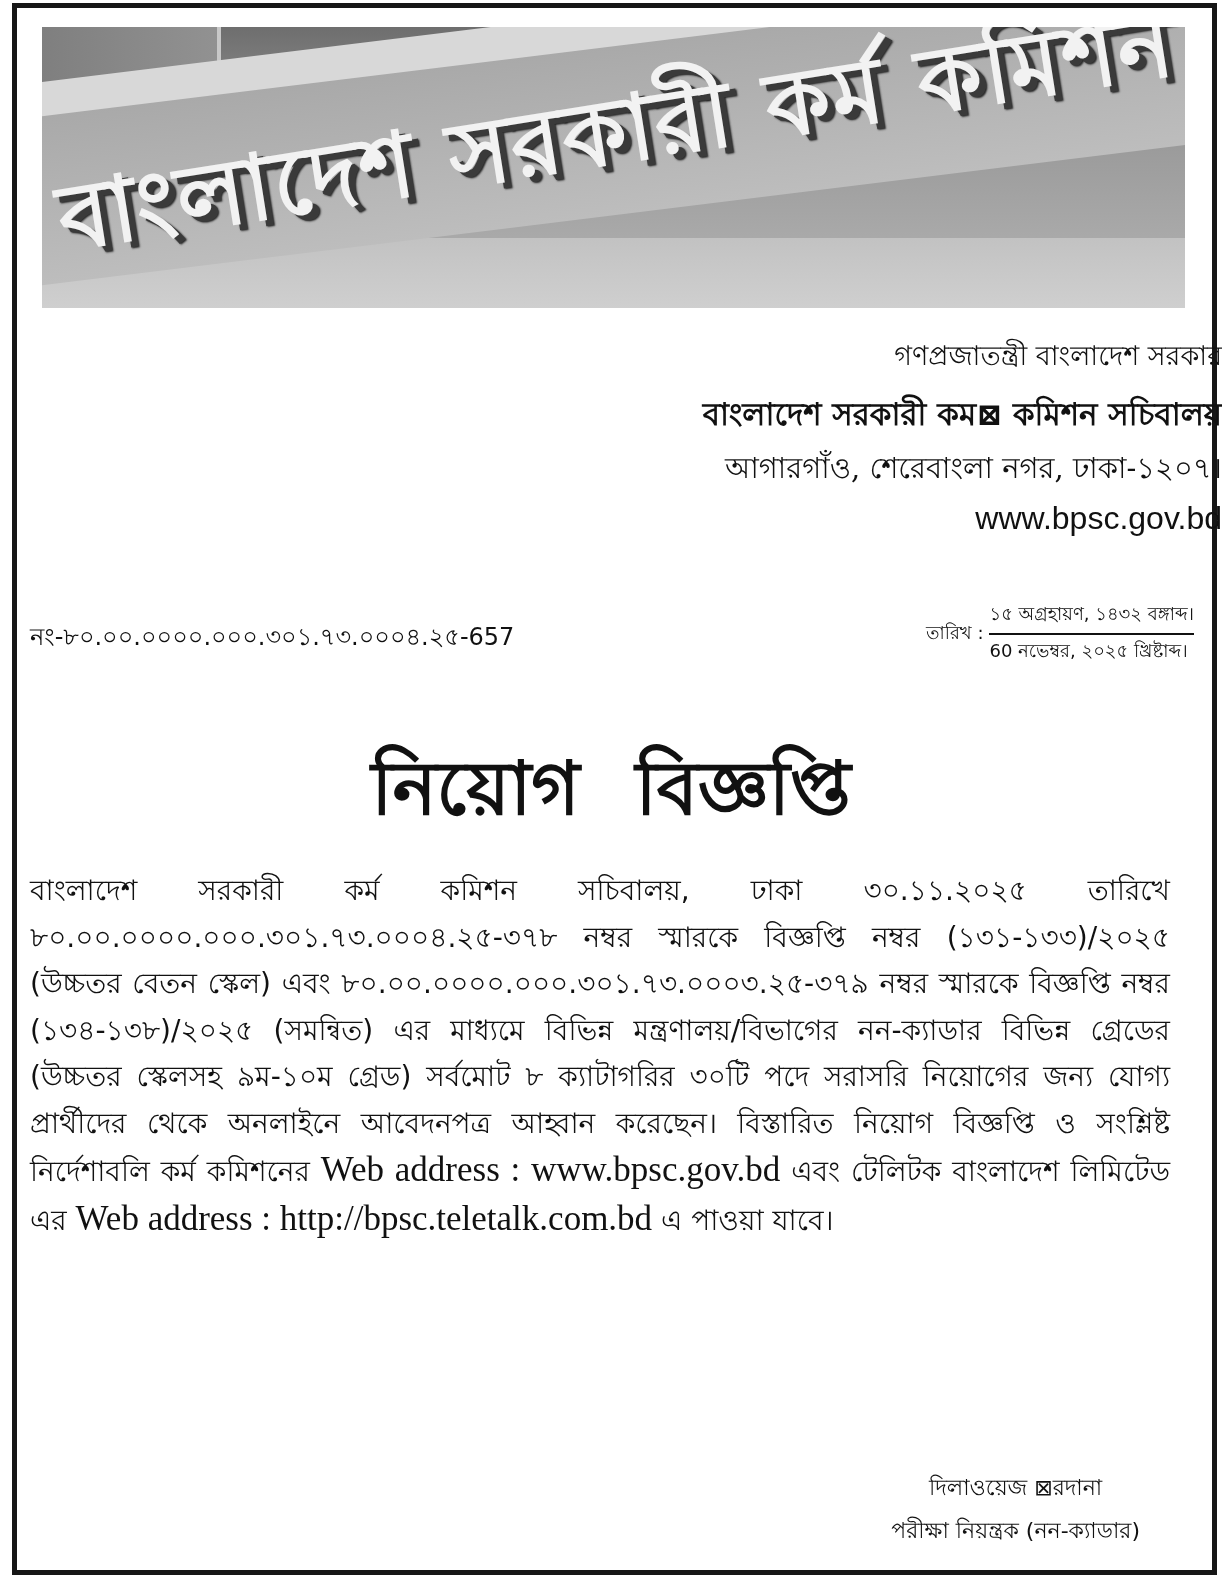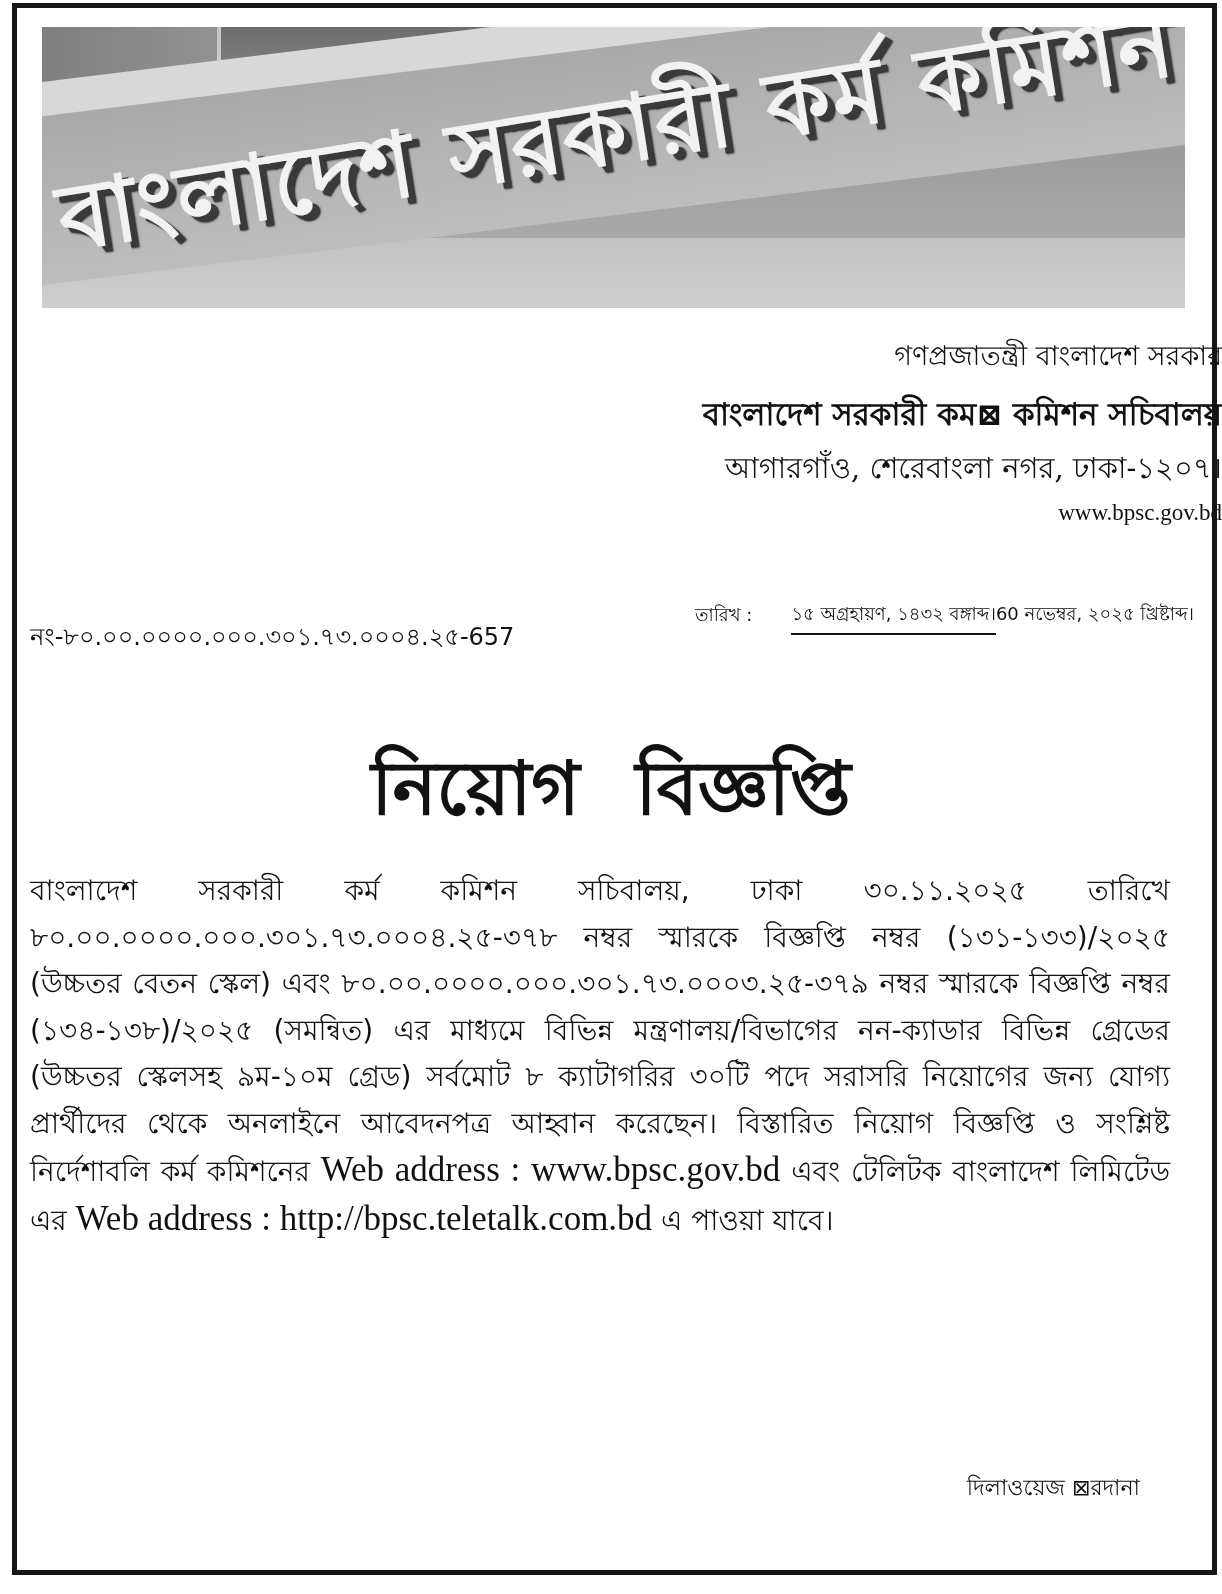"www.bpsc.gov.bd" .web { font-family: Liberation Serif, serif -> Liberation Sans, sans-serif; font-size: 23px -> 32px }
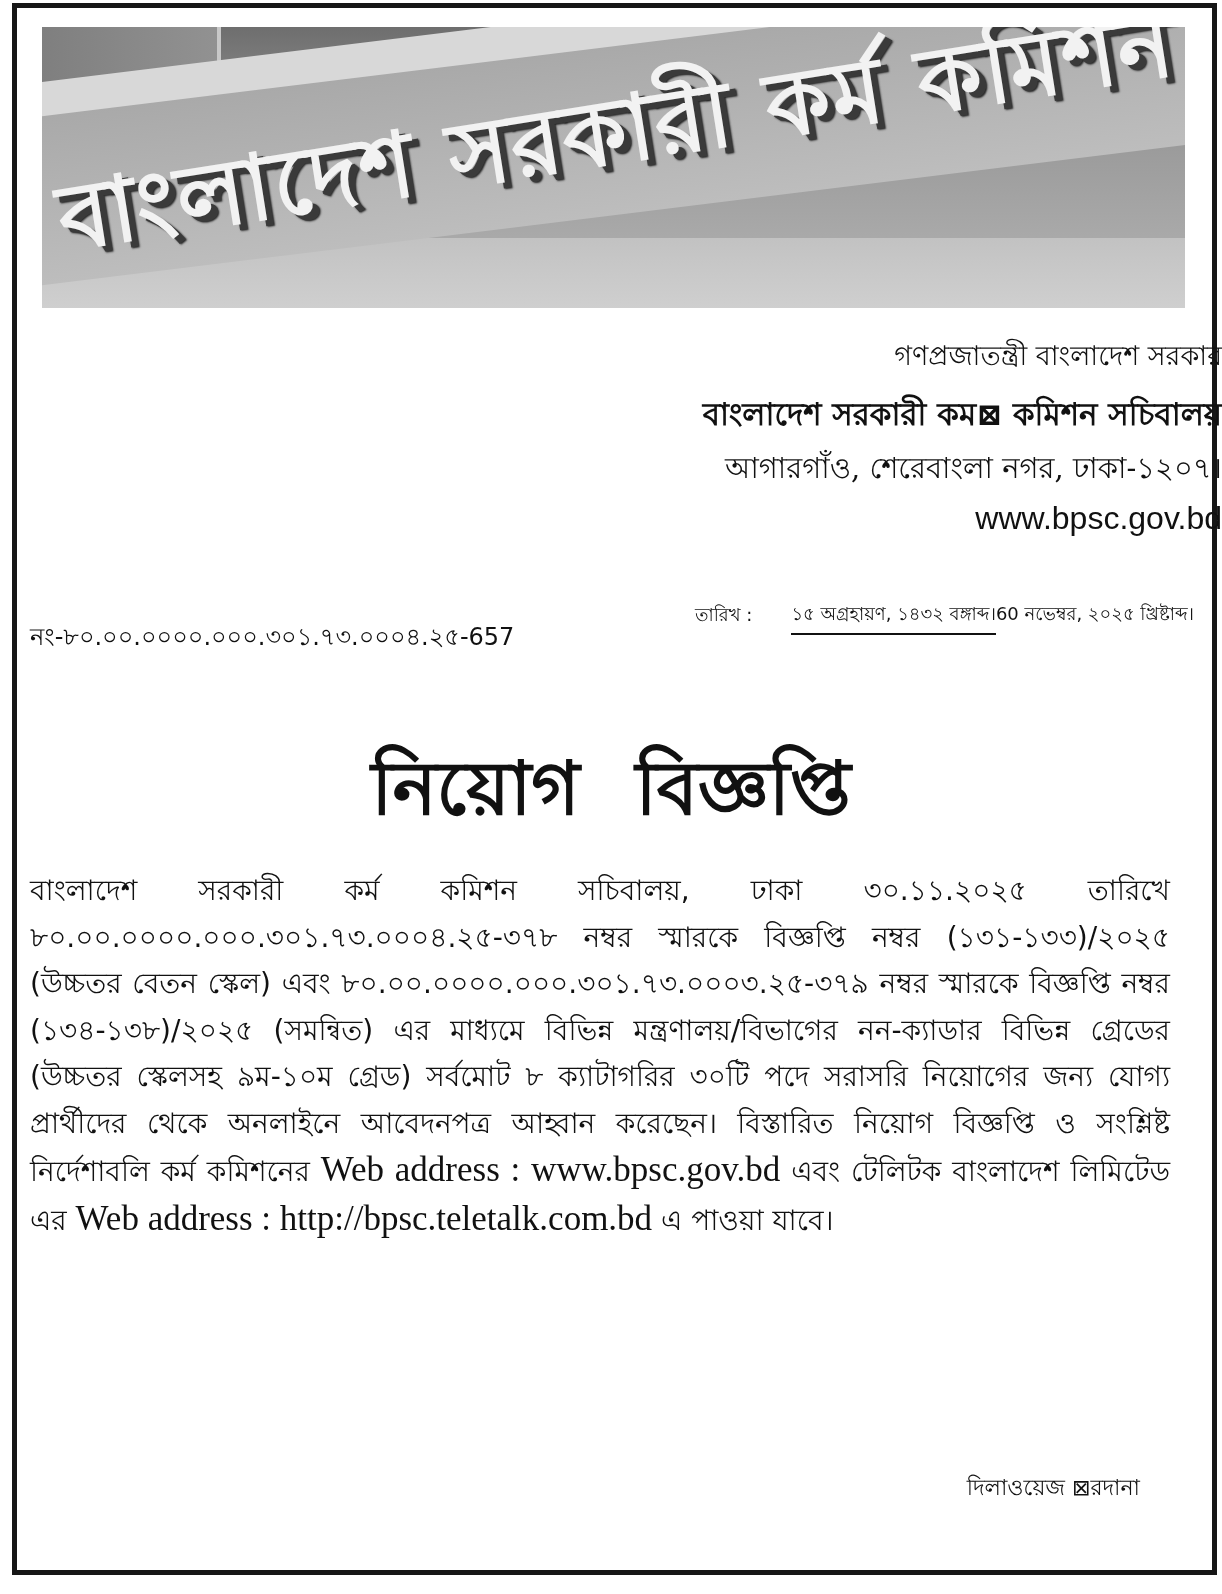"১৫ অগ্রহায়ণ, ১৪৩২ বঙ্গাব্দ।" .date .frac { flex-direction: row -> column; margin-left: 33px -> none }
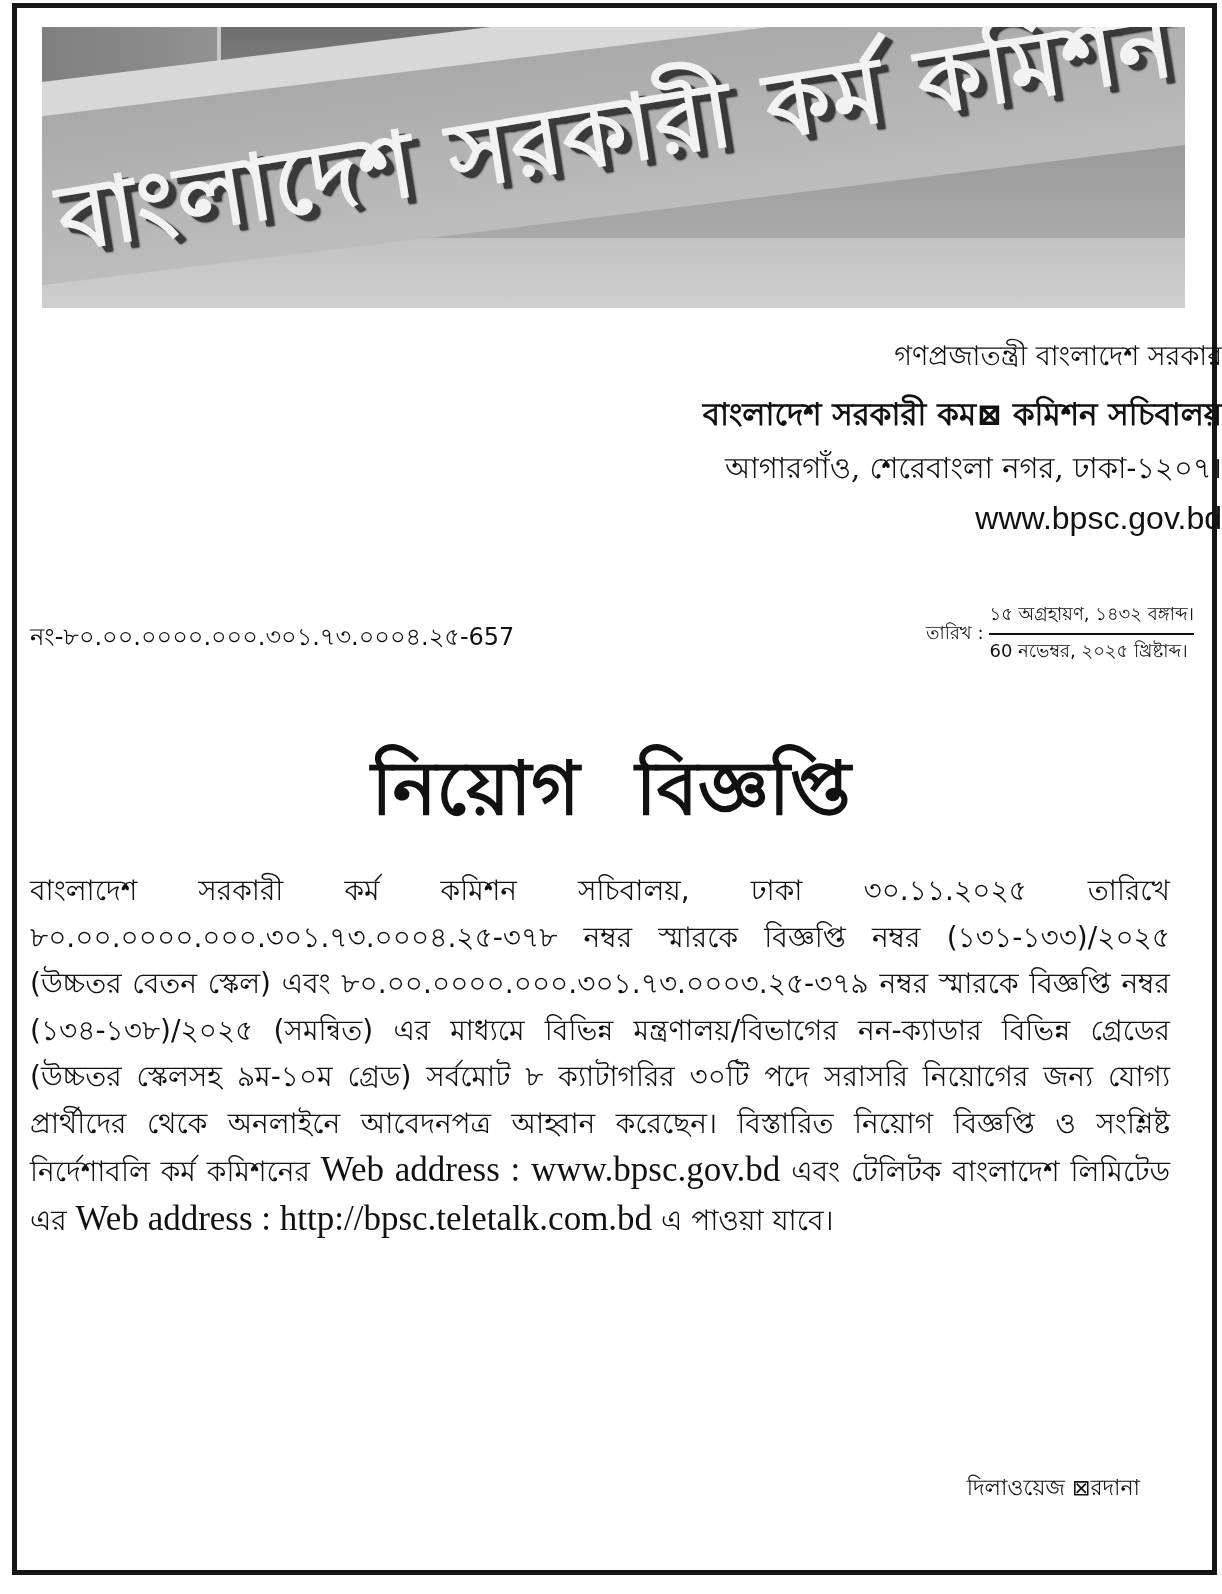"পরীক্ষা নিয়ন্ত্রক (নন-ক্যাডার)" div.role { html: none -> <div>পরীক্ষা নিয়ন্ত্রক (নন-ক্যাডার)</div> }
